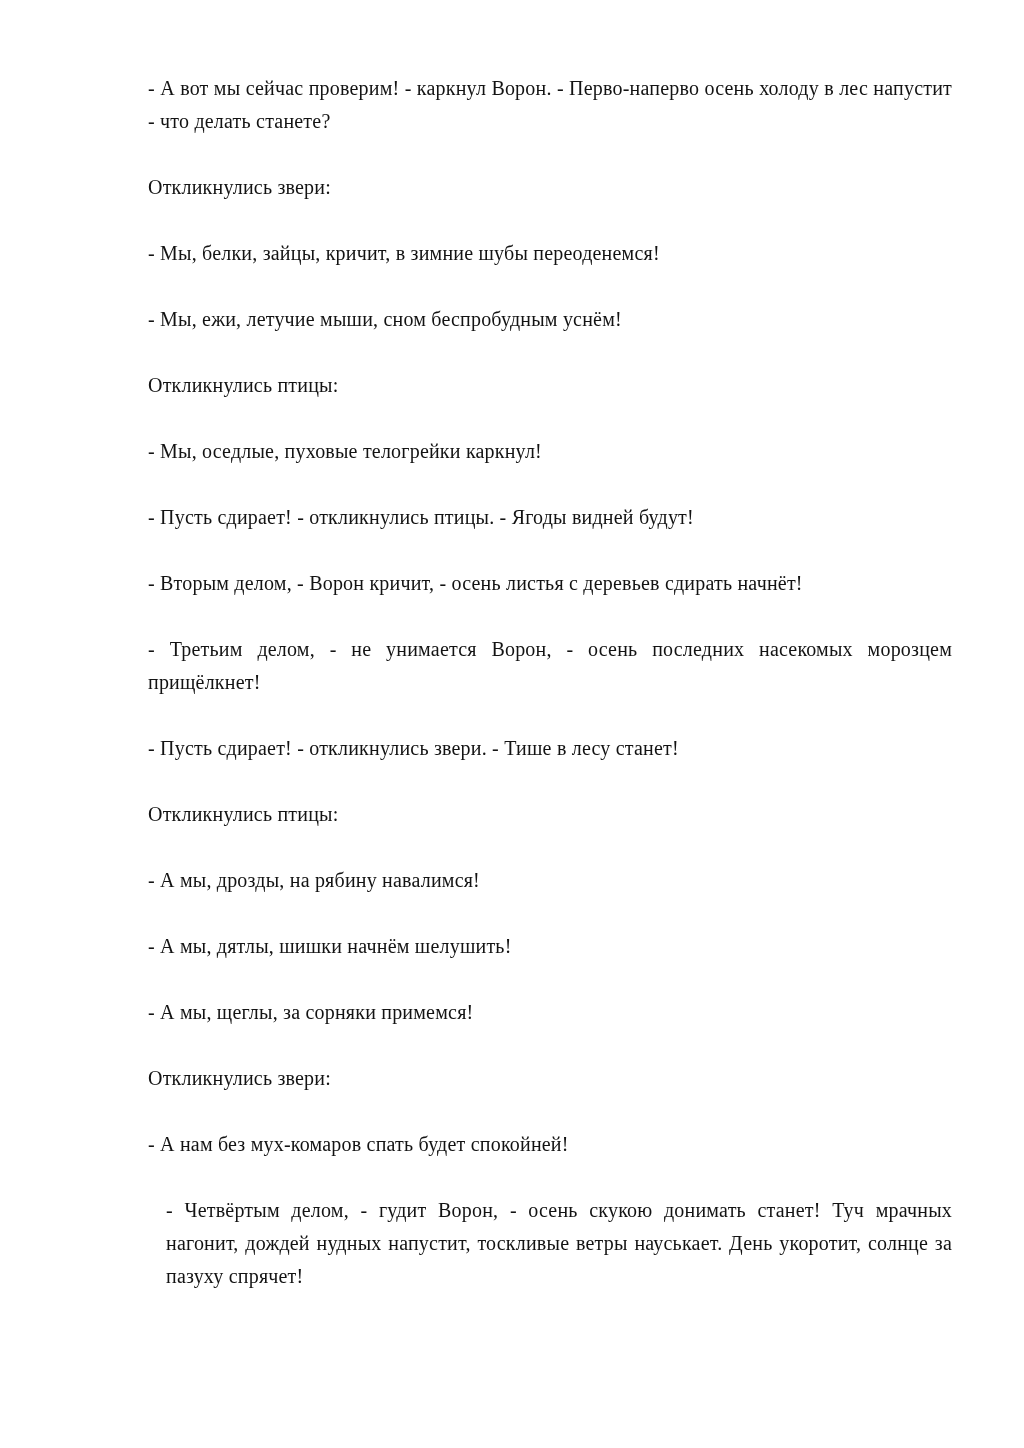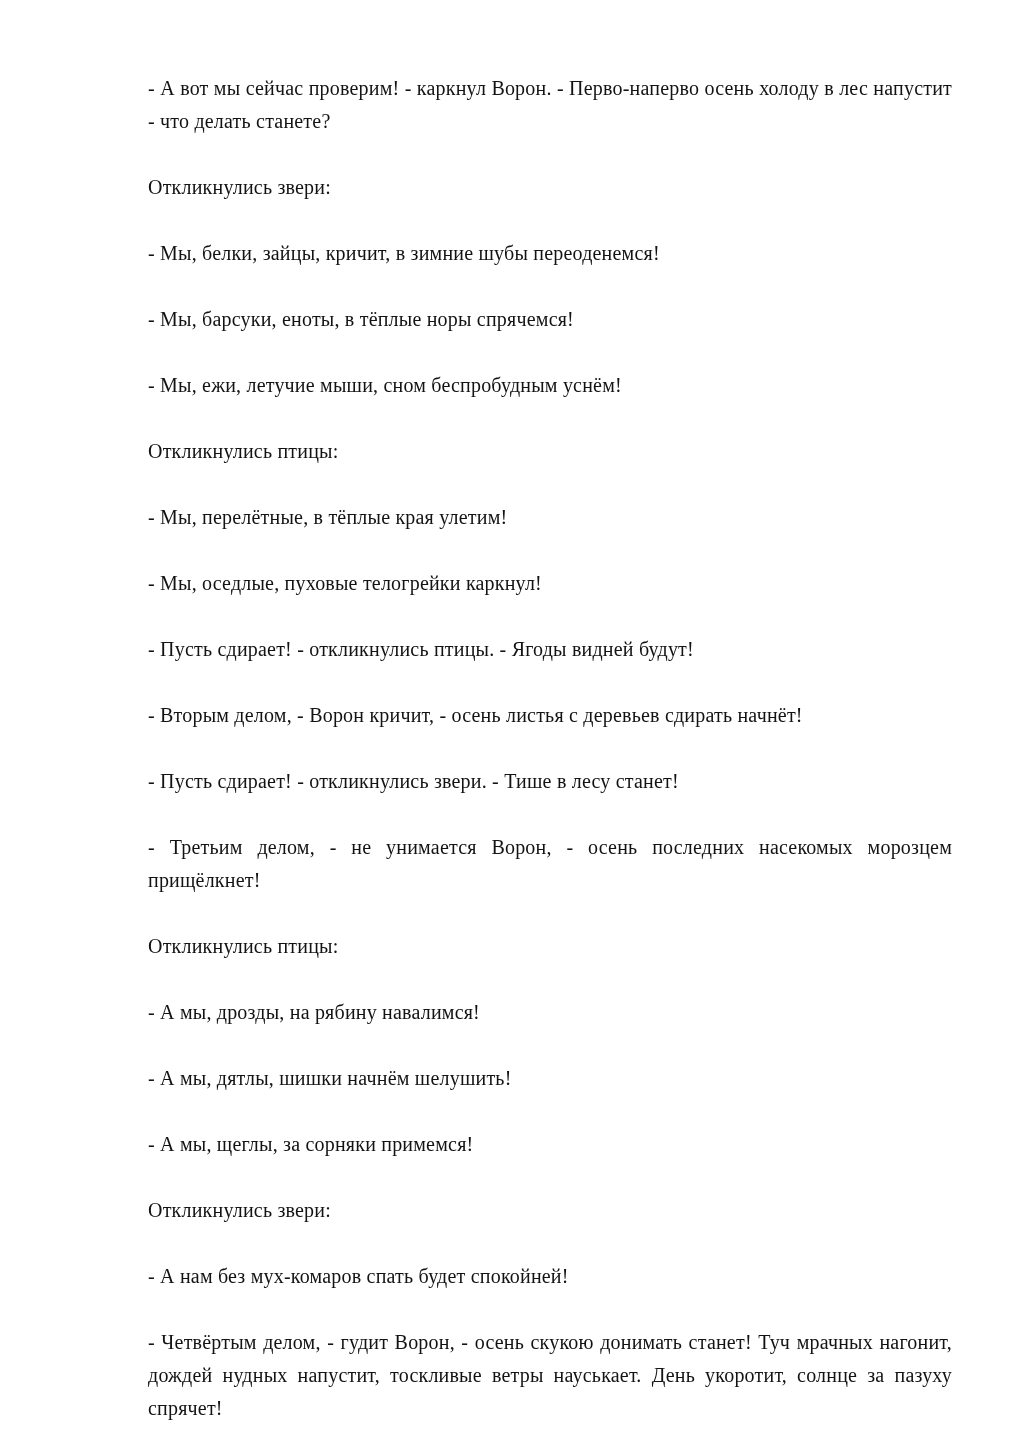"- Мы, барсуки, еноты, в" p { html: <p>- Мы, барсуки, еноты, в тёплые норы спрячемся!</p> -> none }
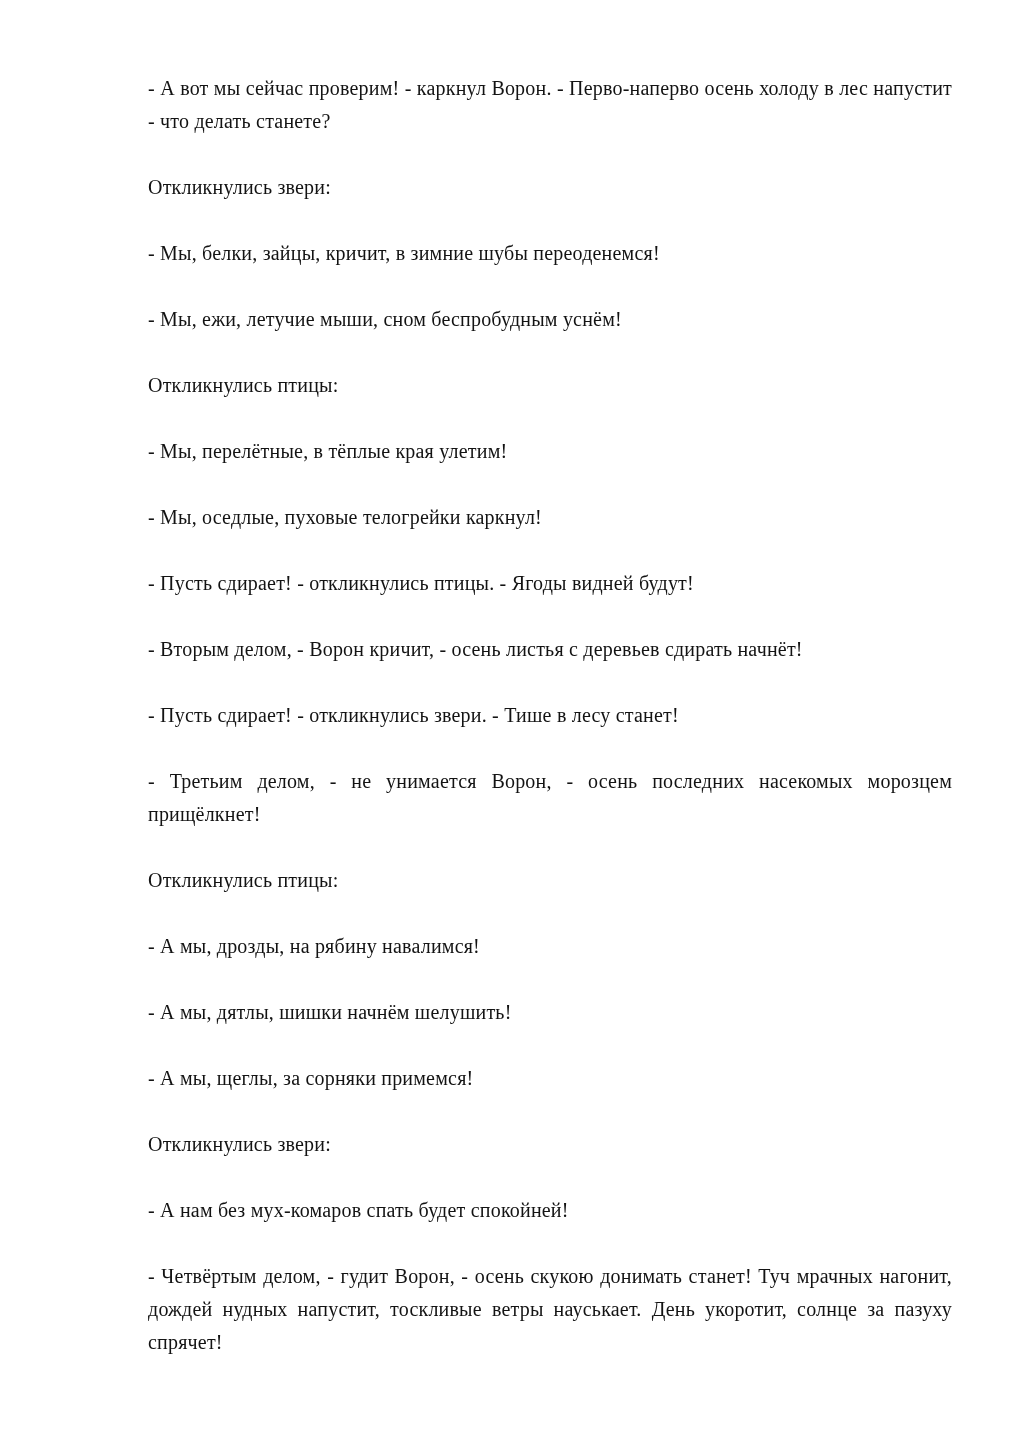"- Мы, перелётные, в тёплые" p { html: <p>- Мы, перелётные, в тёплые края улетим!</p> -> none }
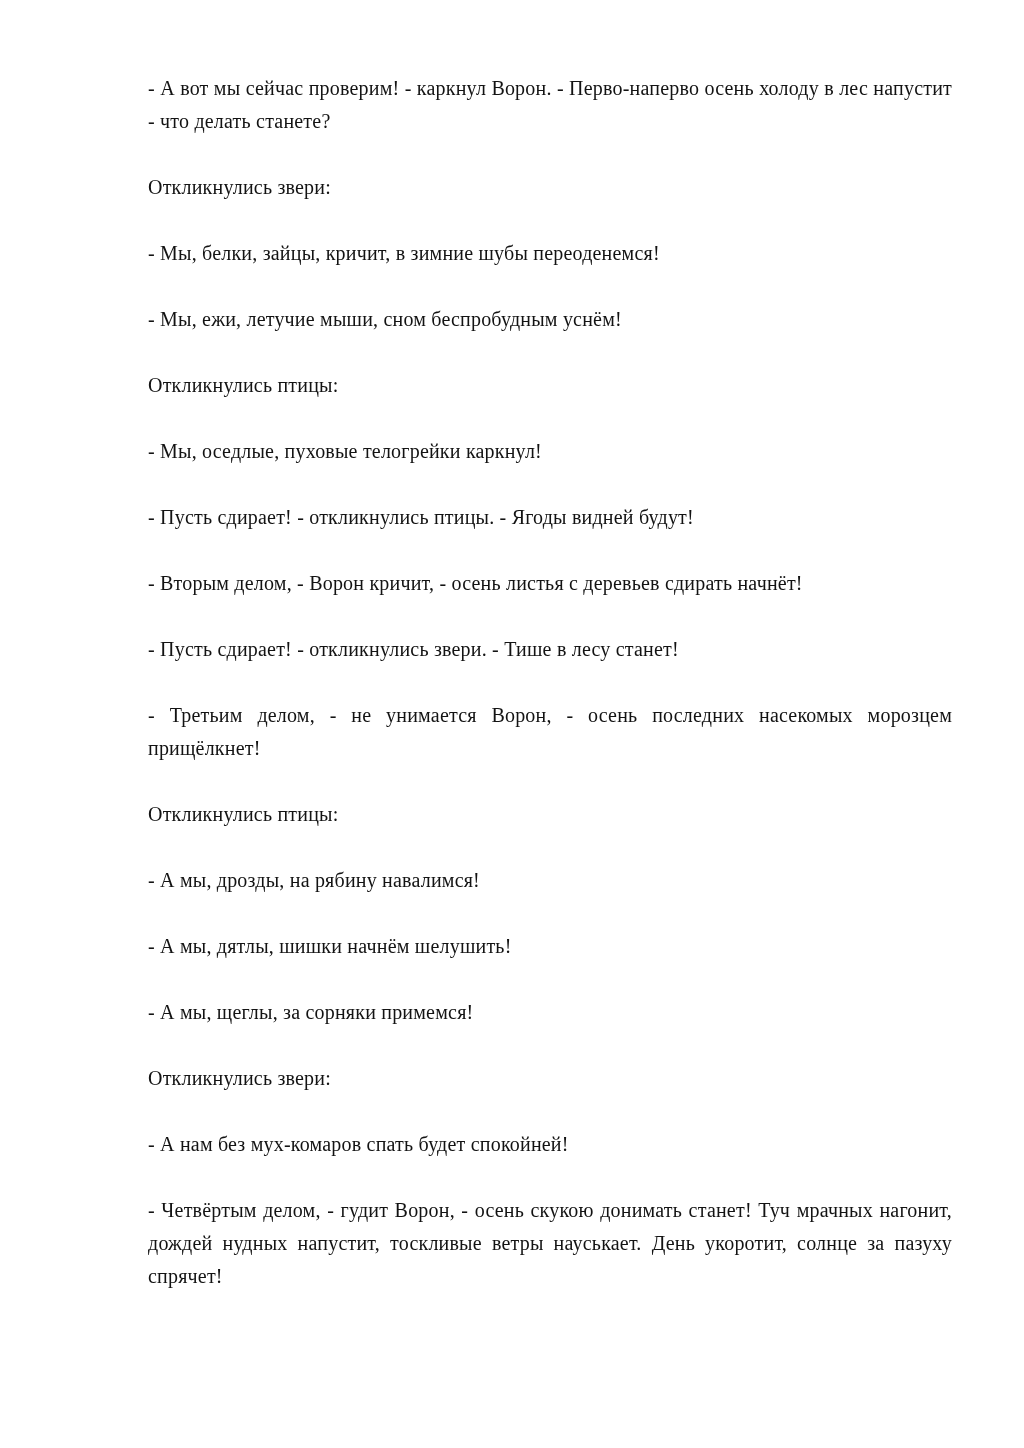"- Пусть сдирает! - откликнулись звери." p { order: before "- Третьим делом, - не" -> after "- Третьим делом, - не" }
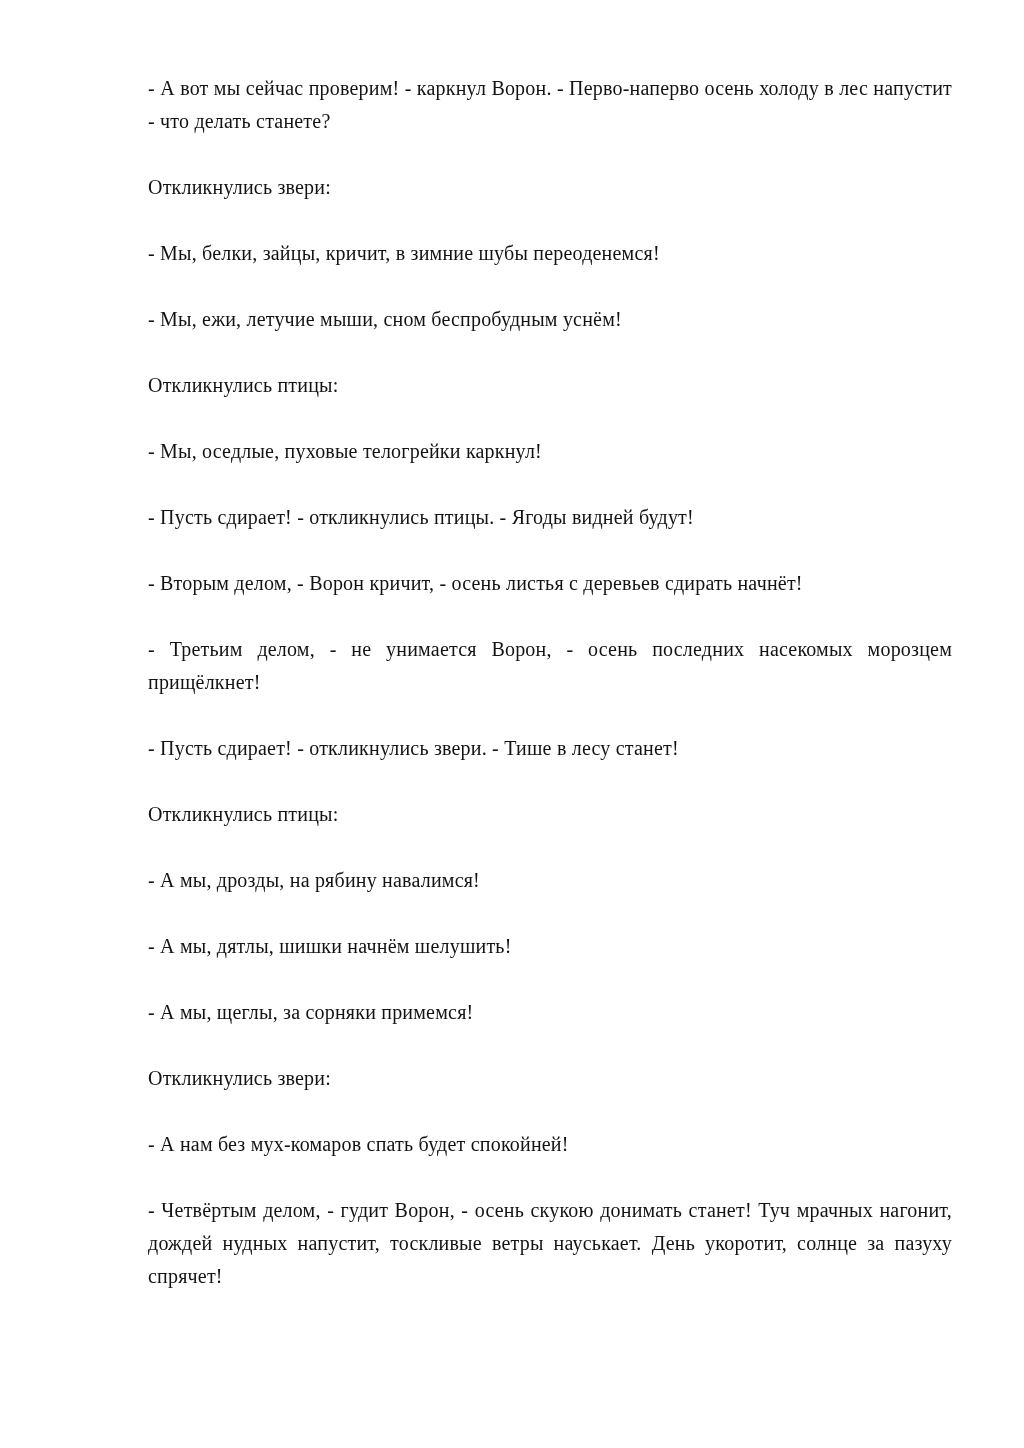"- Четвёртым делом, - гудит" .page p:last-child { margin-left: none -> 18px }
